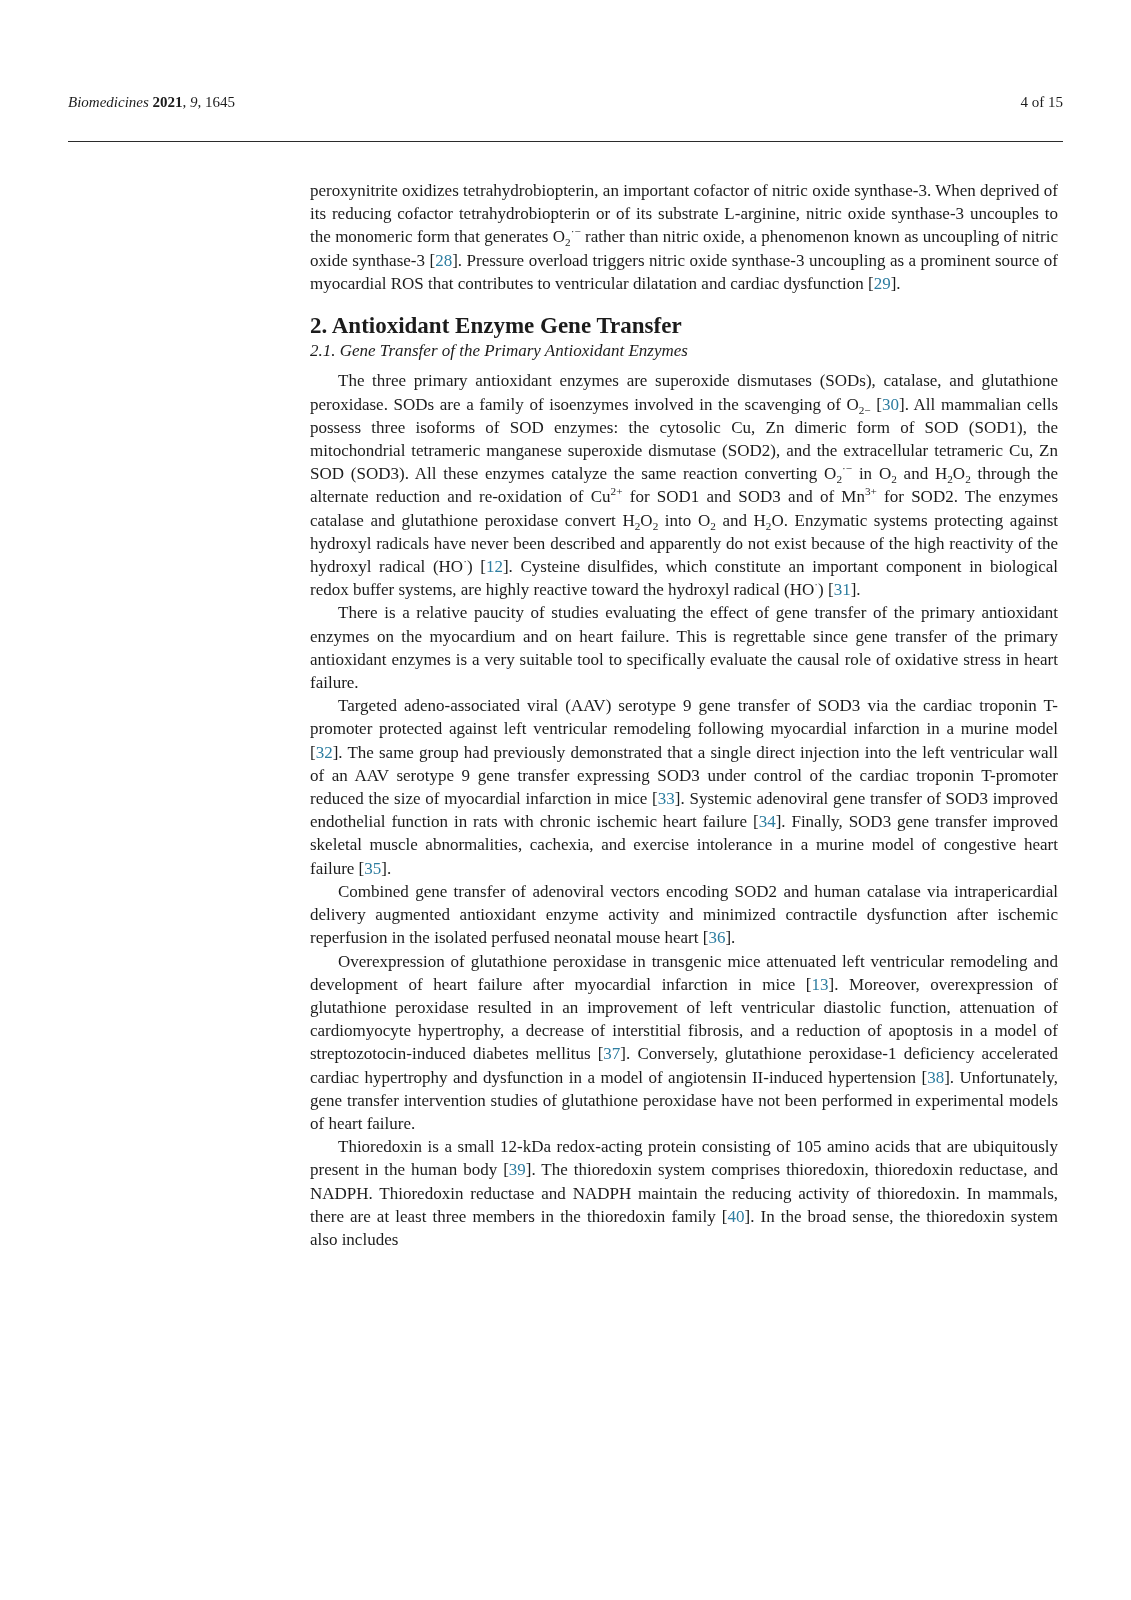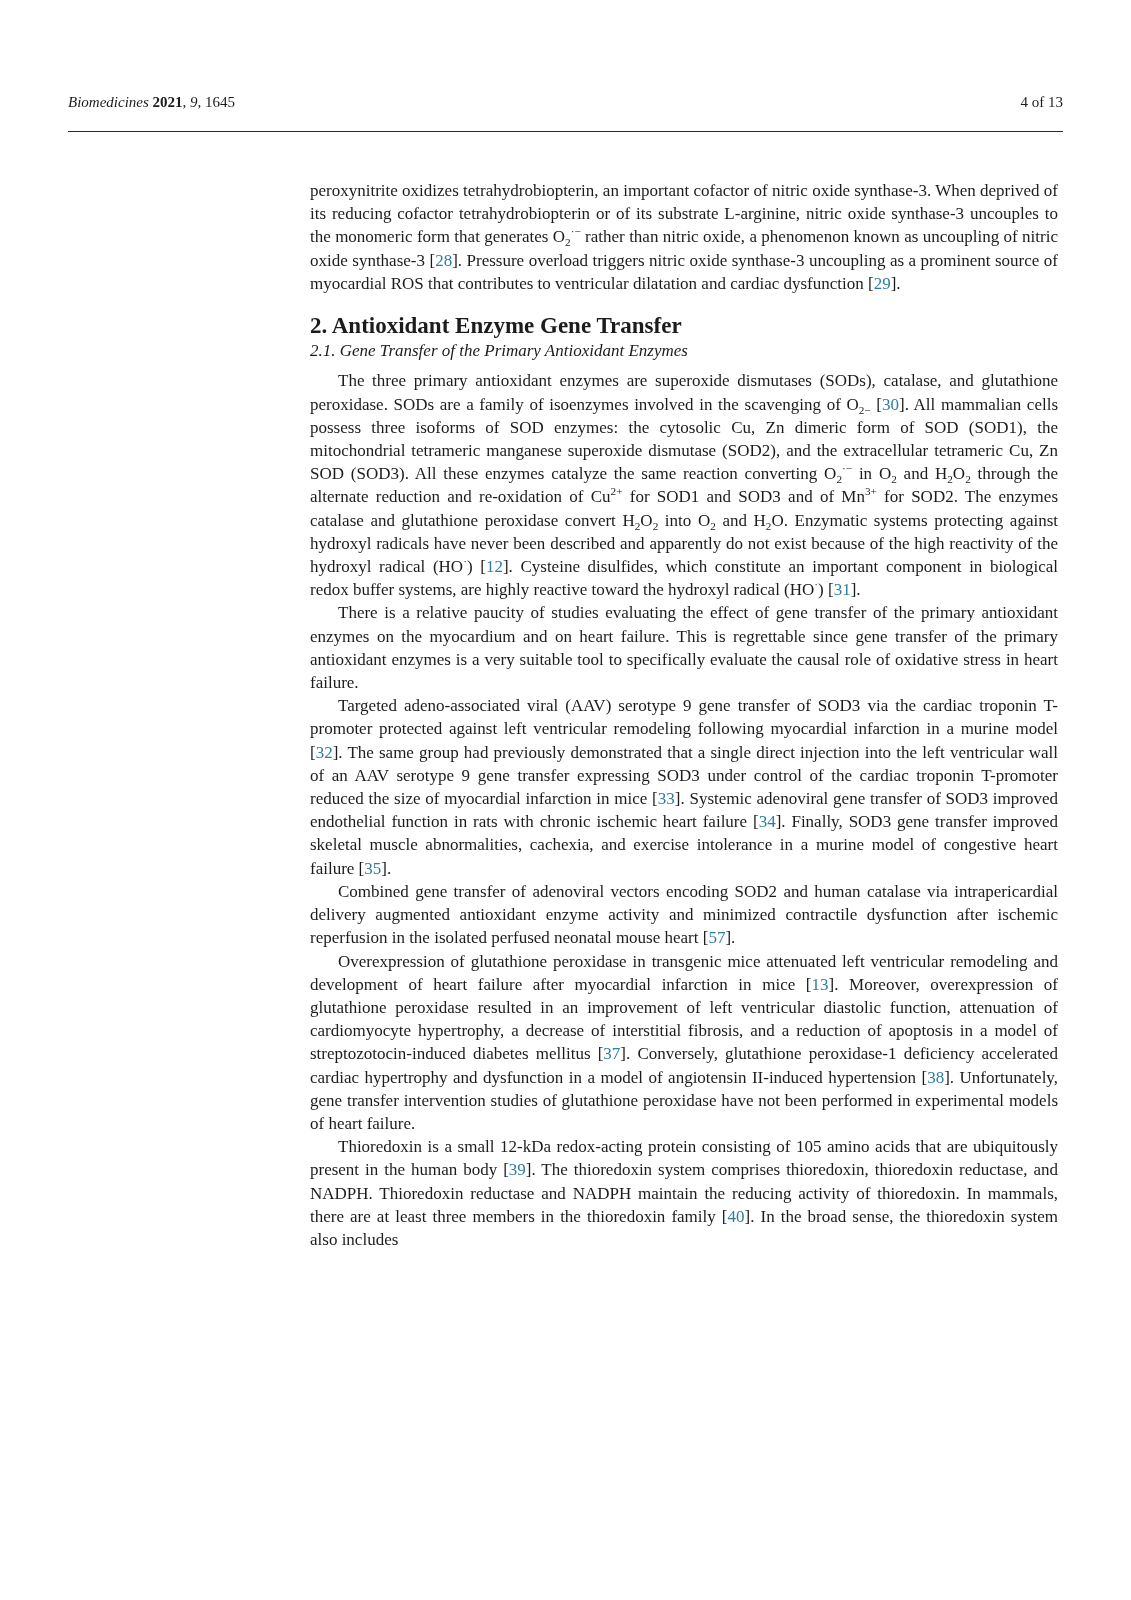"Biomedicines 2021, 9, 1645" .header { padding-bottom: 20px -> 30px }
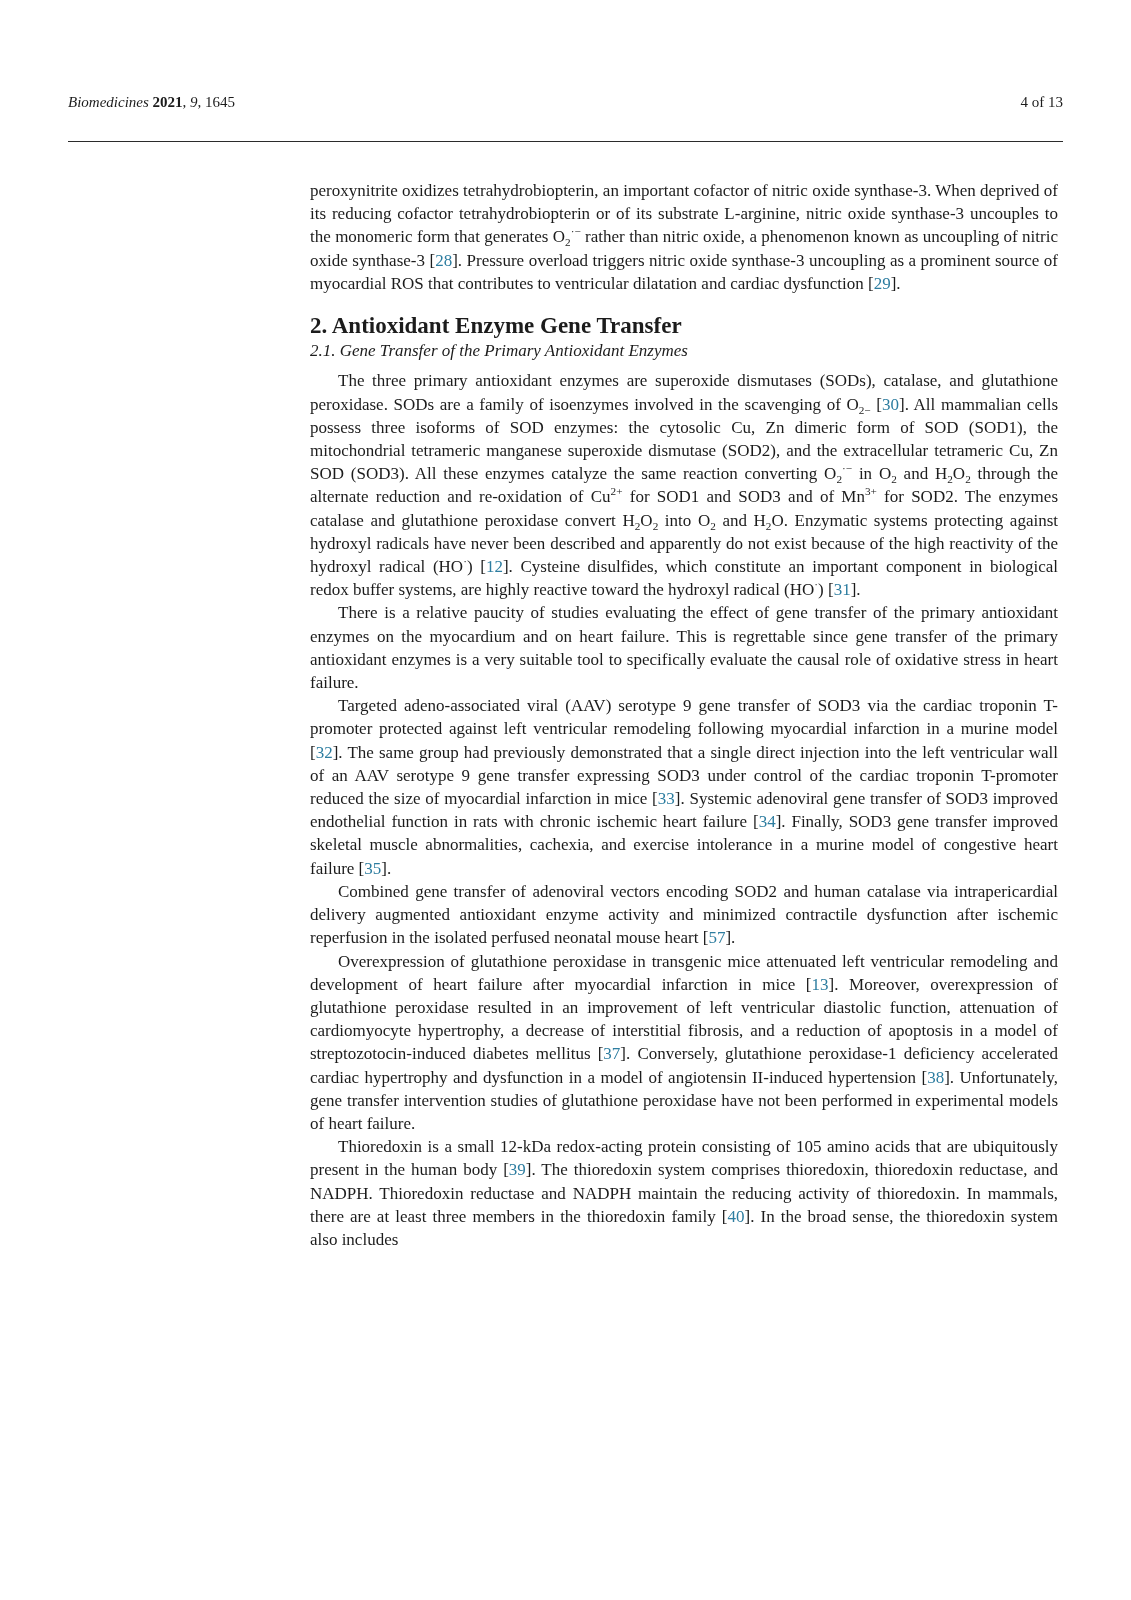"4 of 13" div.header-right { text: 13 -> 15 }
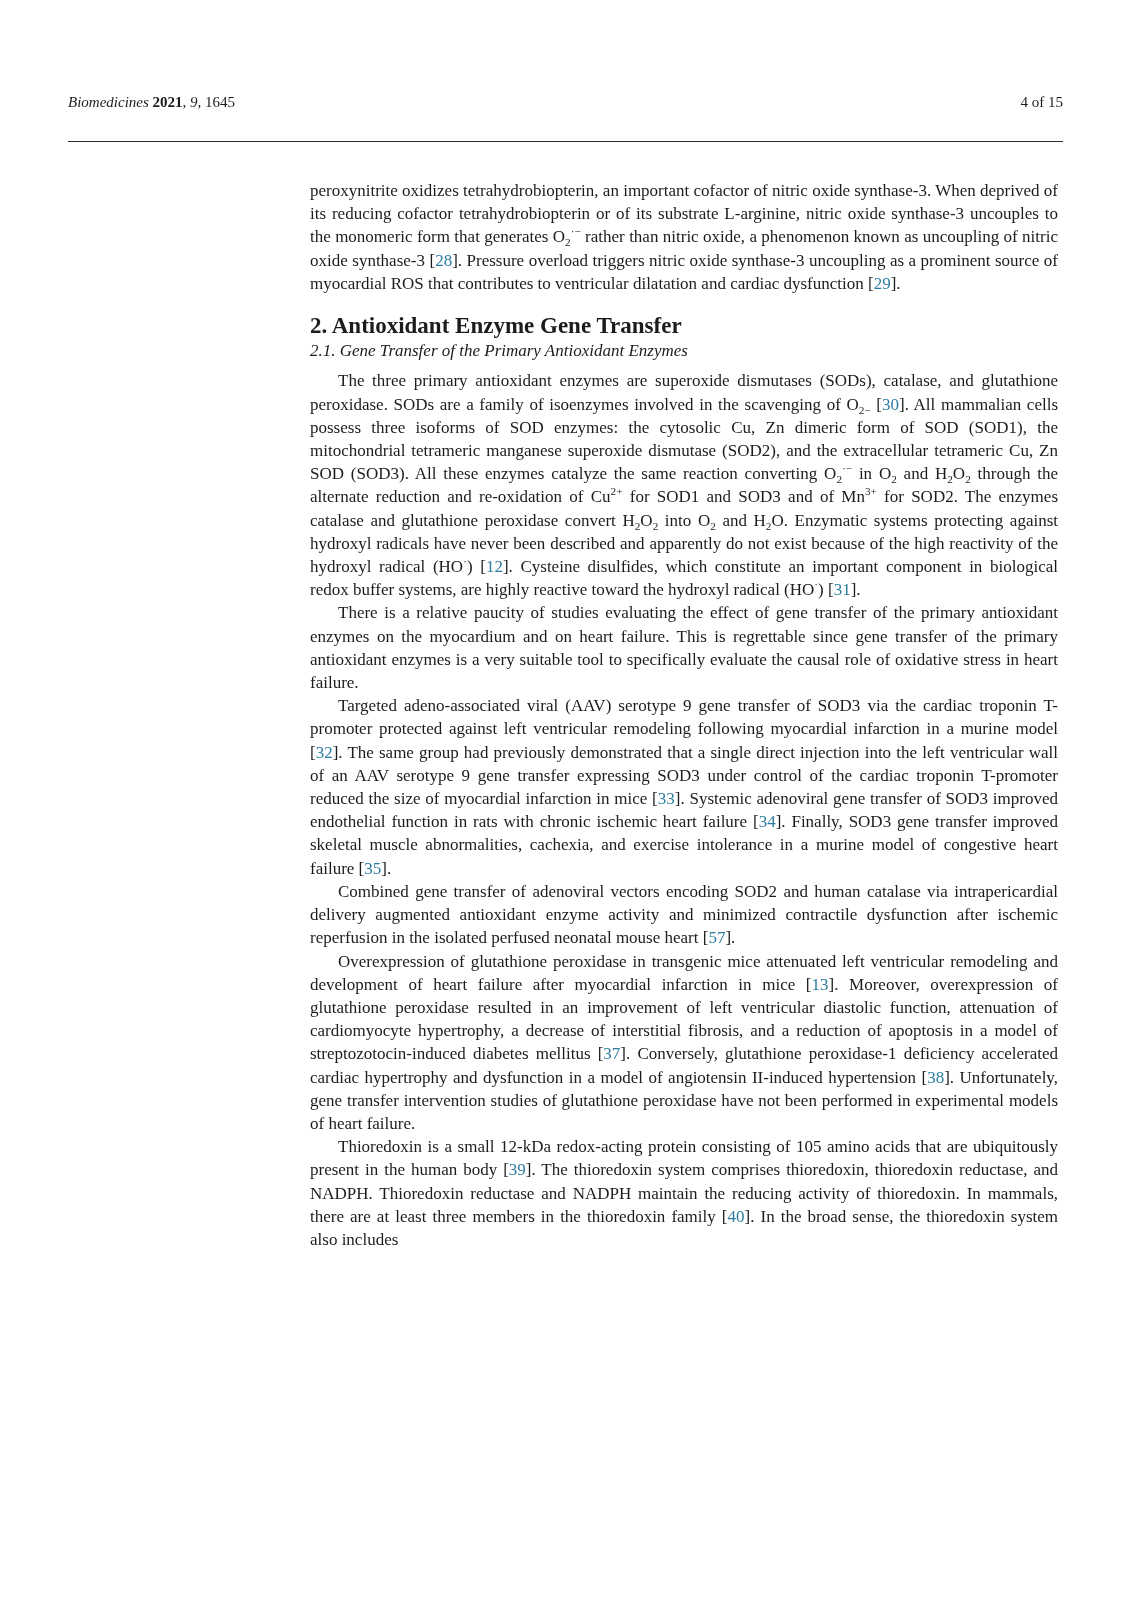"57" span.cite { text: 57 -> 36 }
